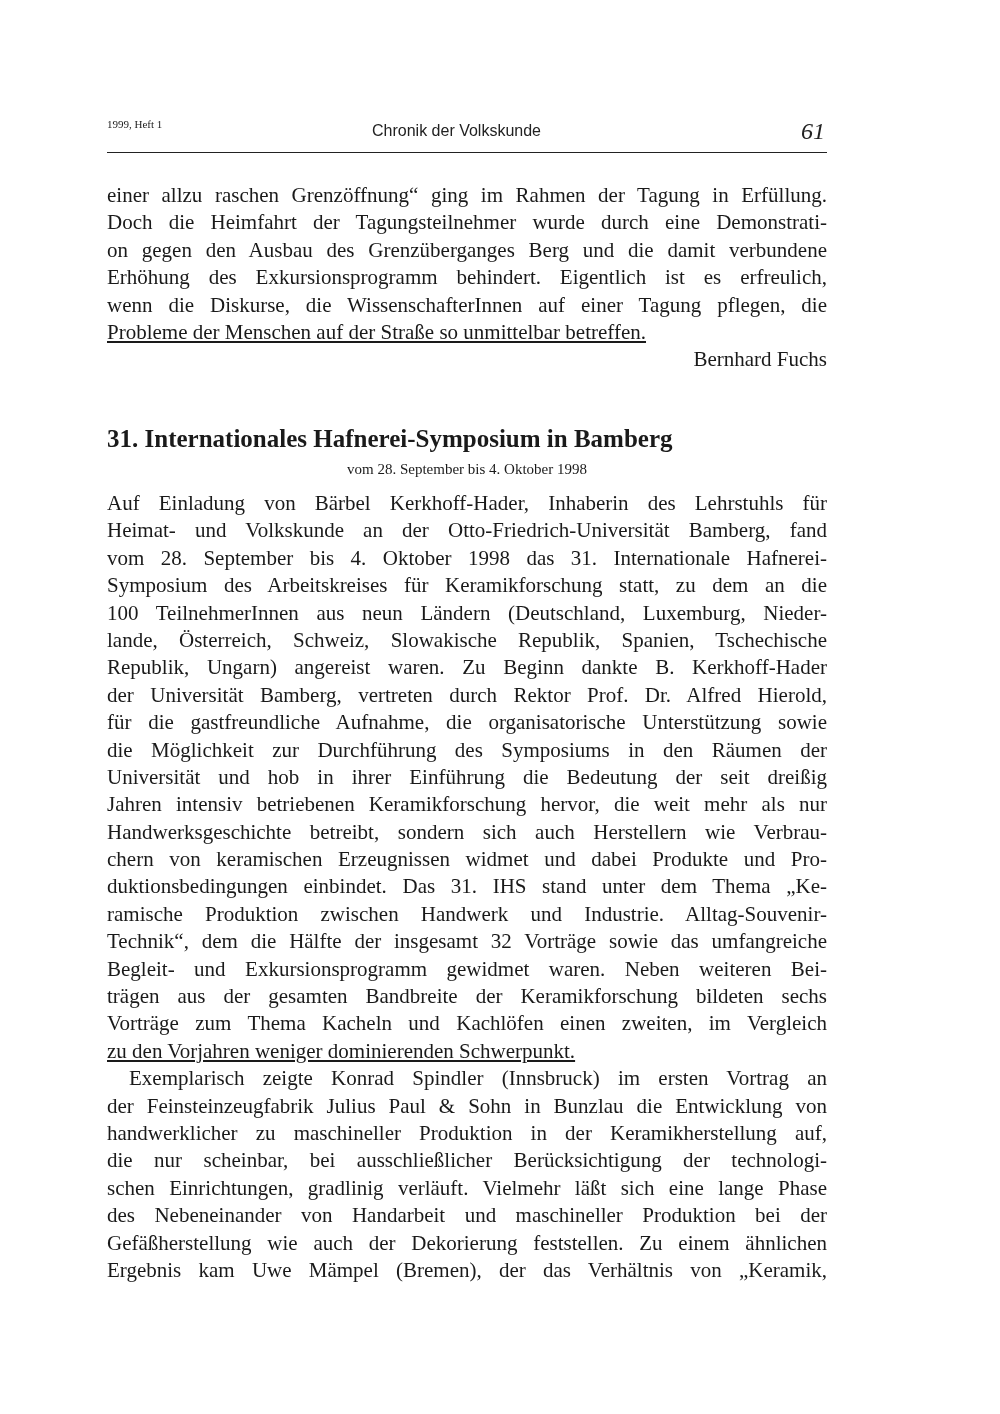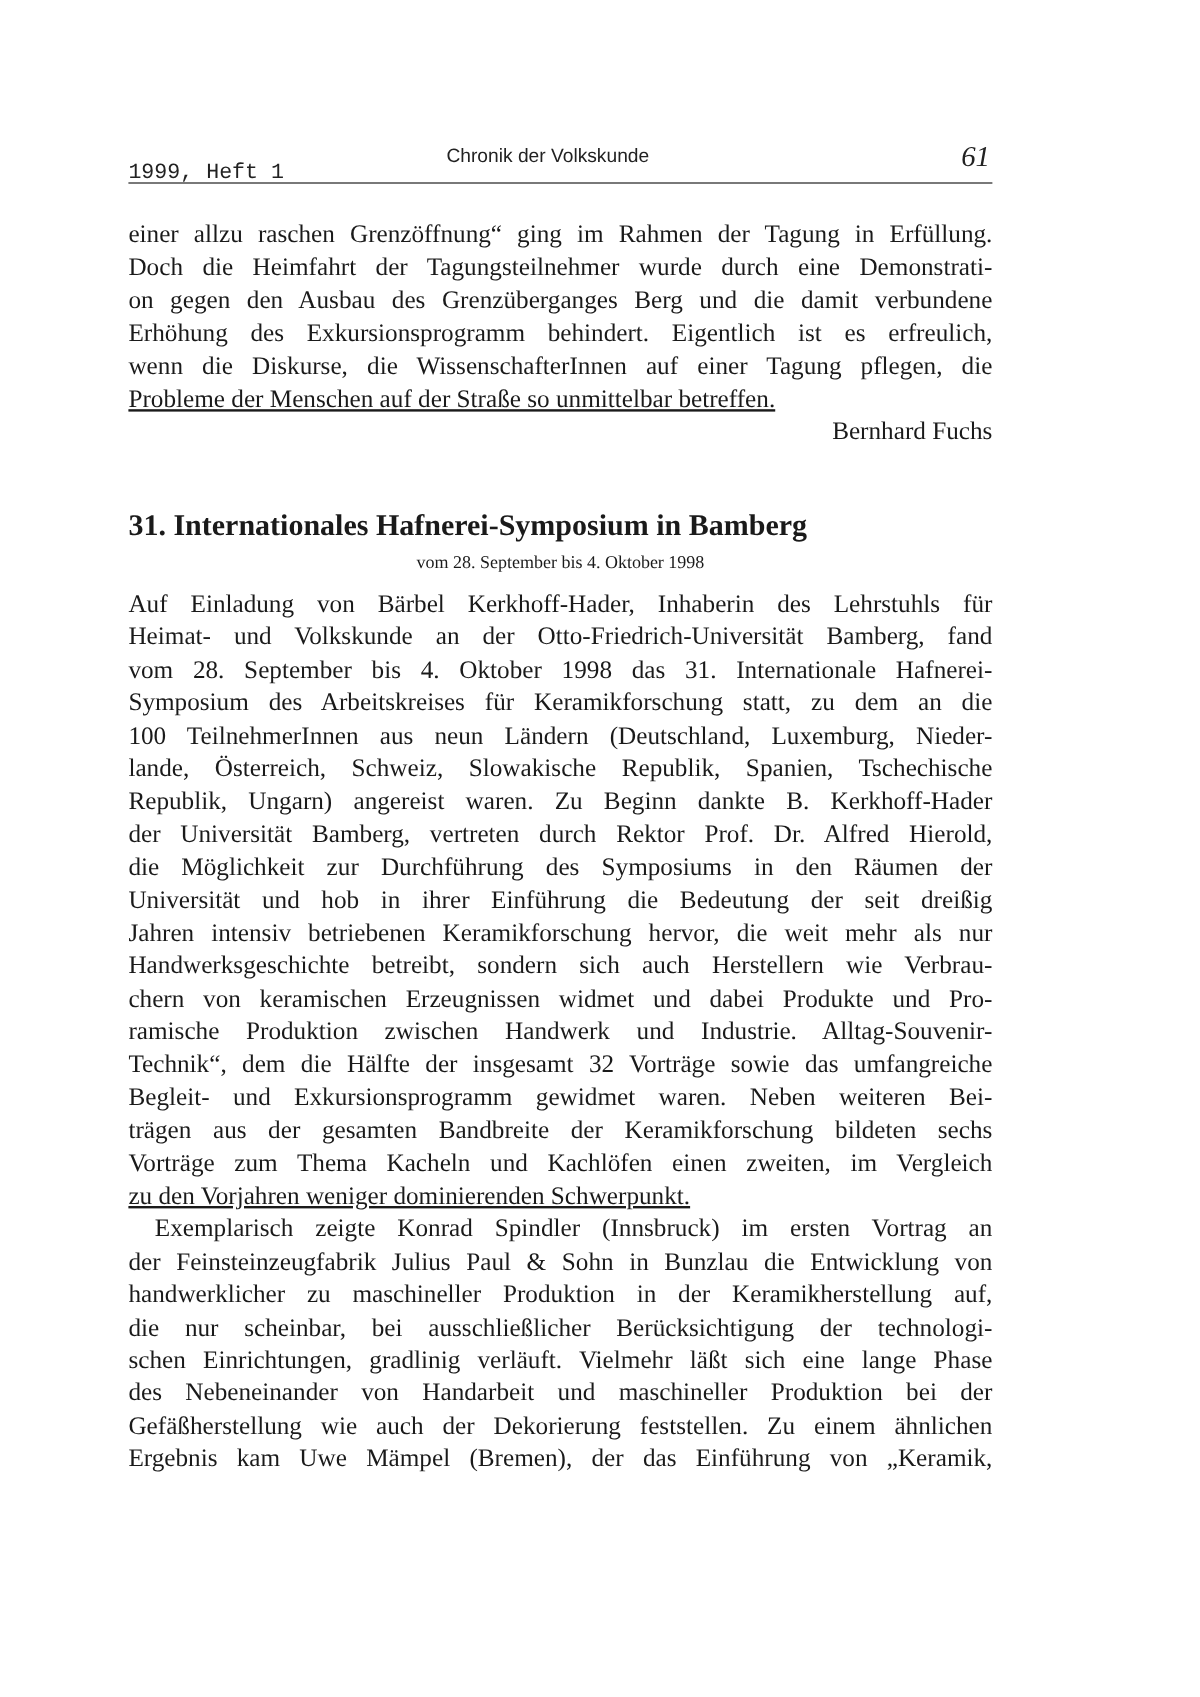"1999, Heft 1" .running-header .left { font-family: Liberation Mono, monospace -> Liberation Serif, serif; font-size: 18px -> 11px; top: 16px -> 0 }
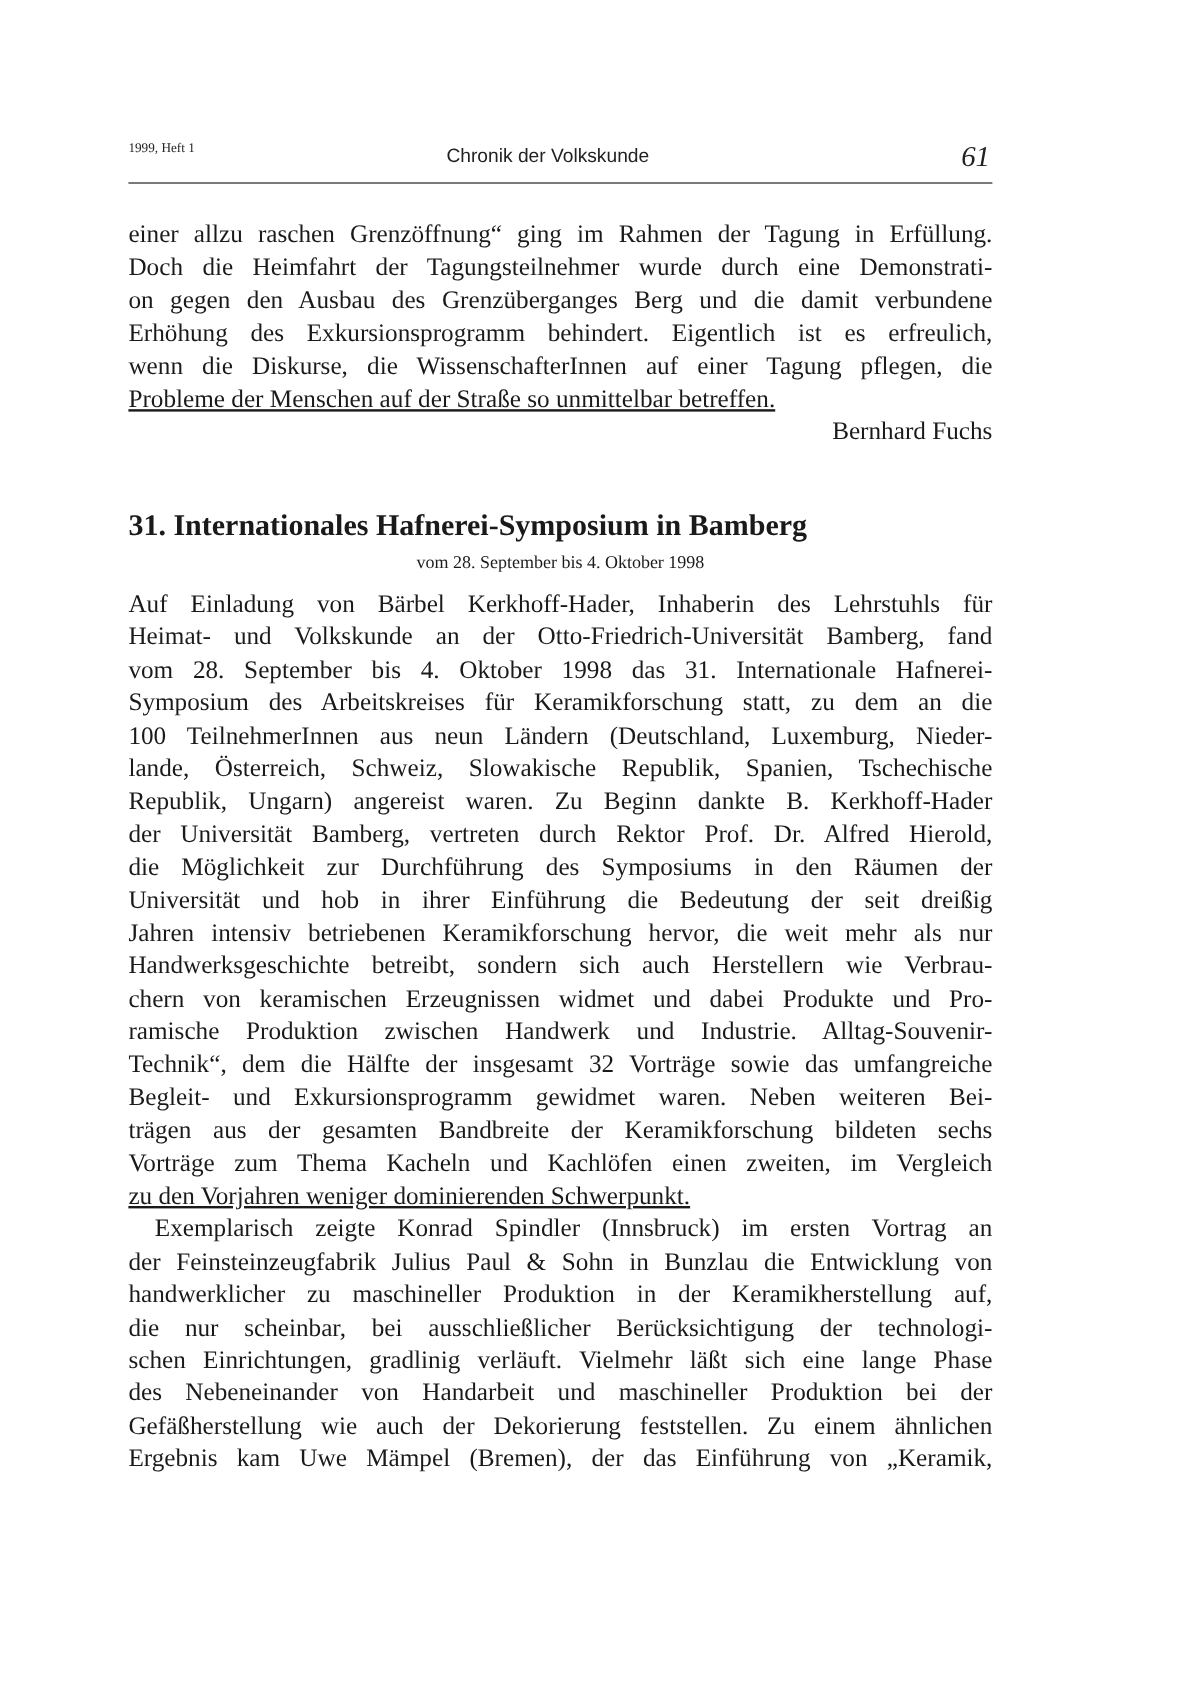"für die gastfreundliche Aufnahme, die" span.line { html: none -> <span>für die gastfreundliche Aufnahme, die organisatorische Unterstützung sowie</span> }
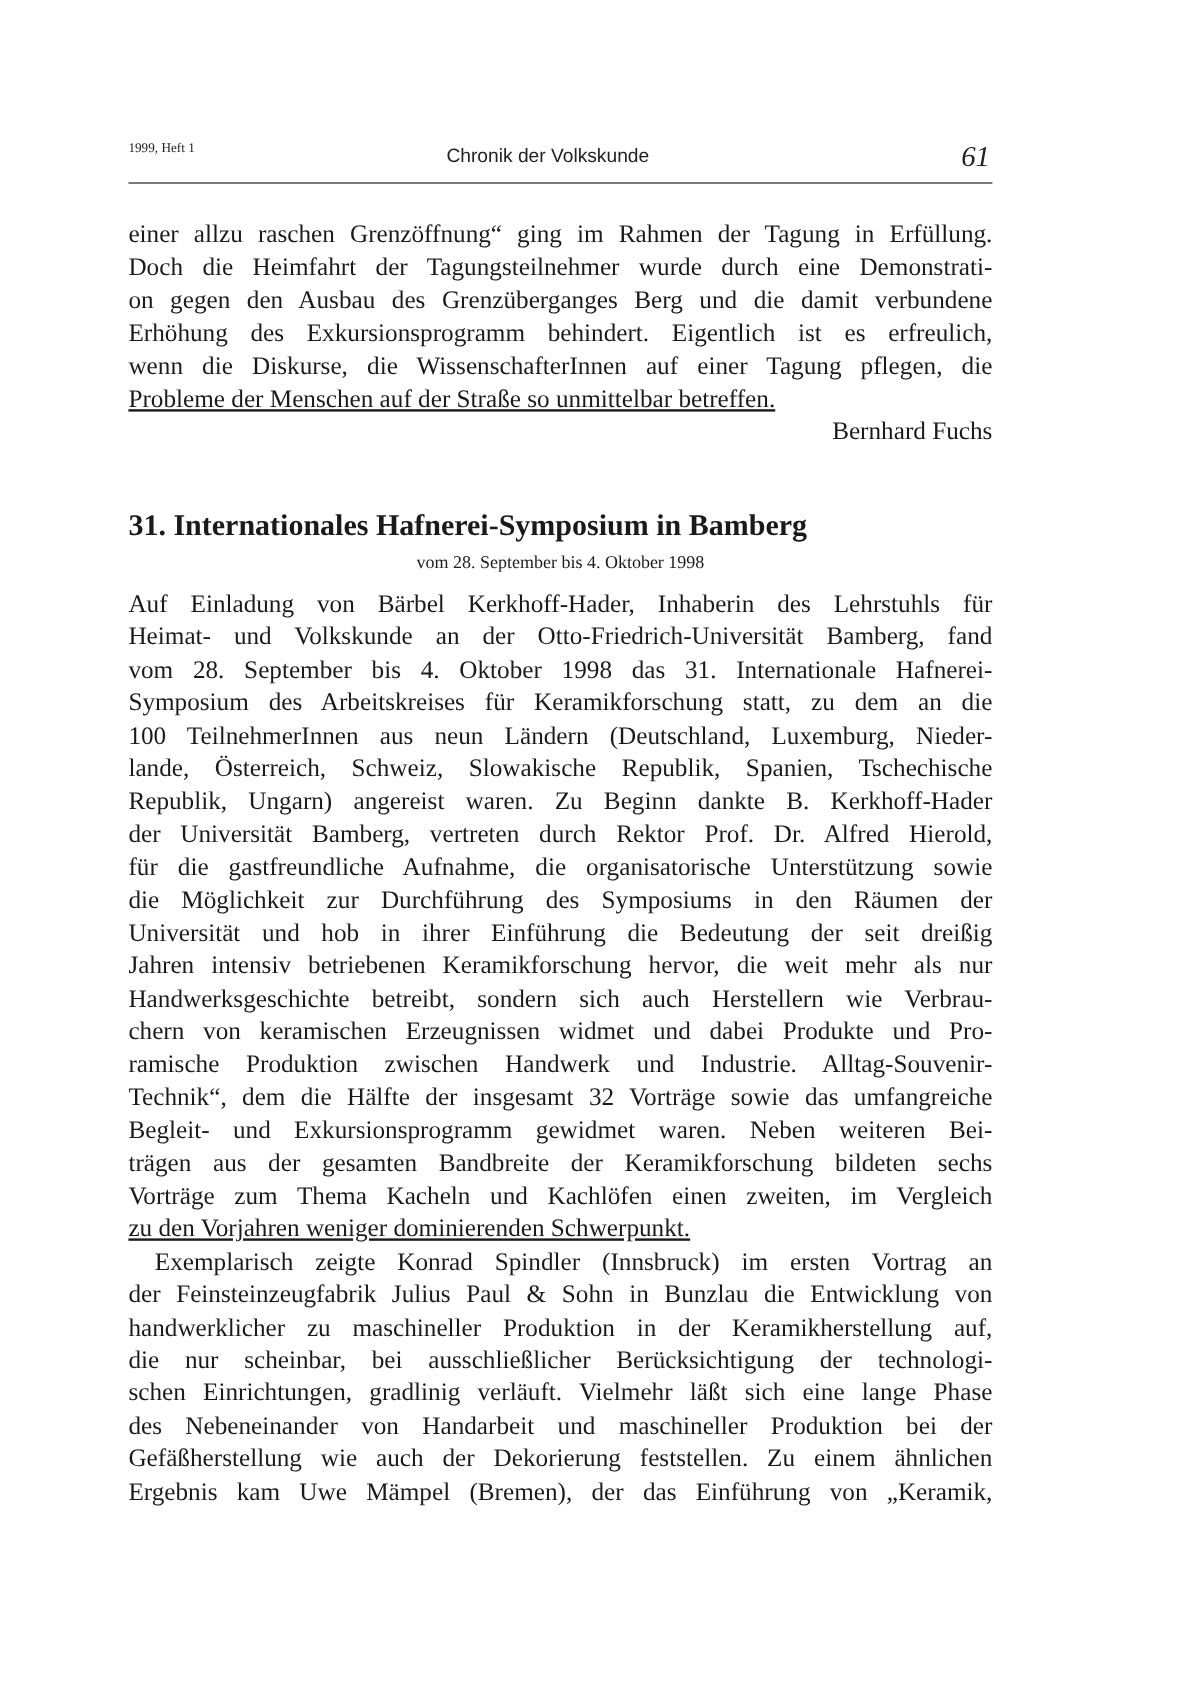"duktionsbedingungen einbindet. Das 31." span.line { html: none -> <span>duktionsbedingungen einbindet. Das 31. IHS stand unter dem Thema „Ke-</span> }
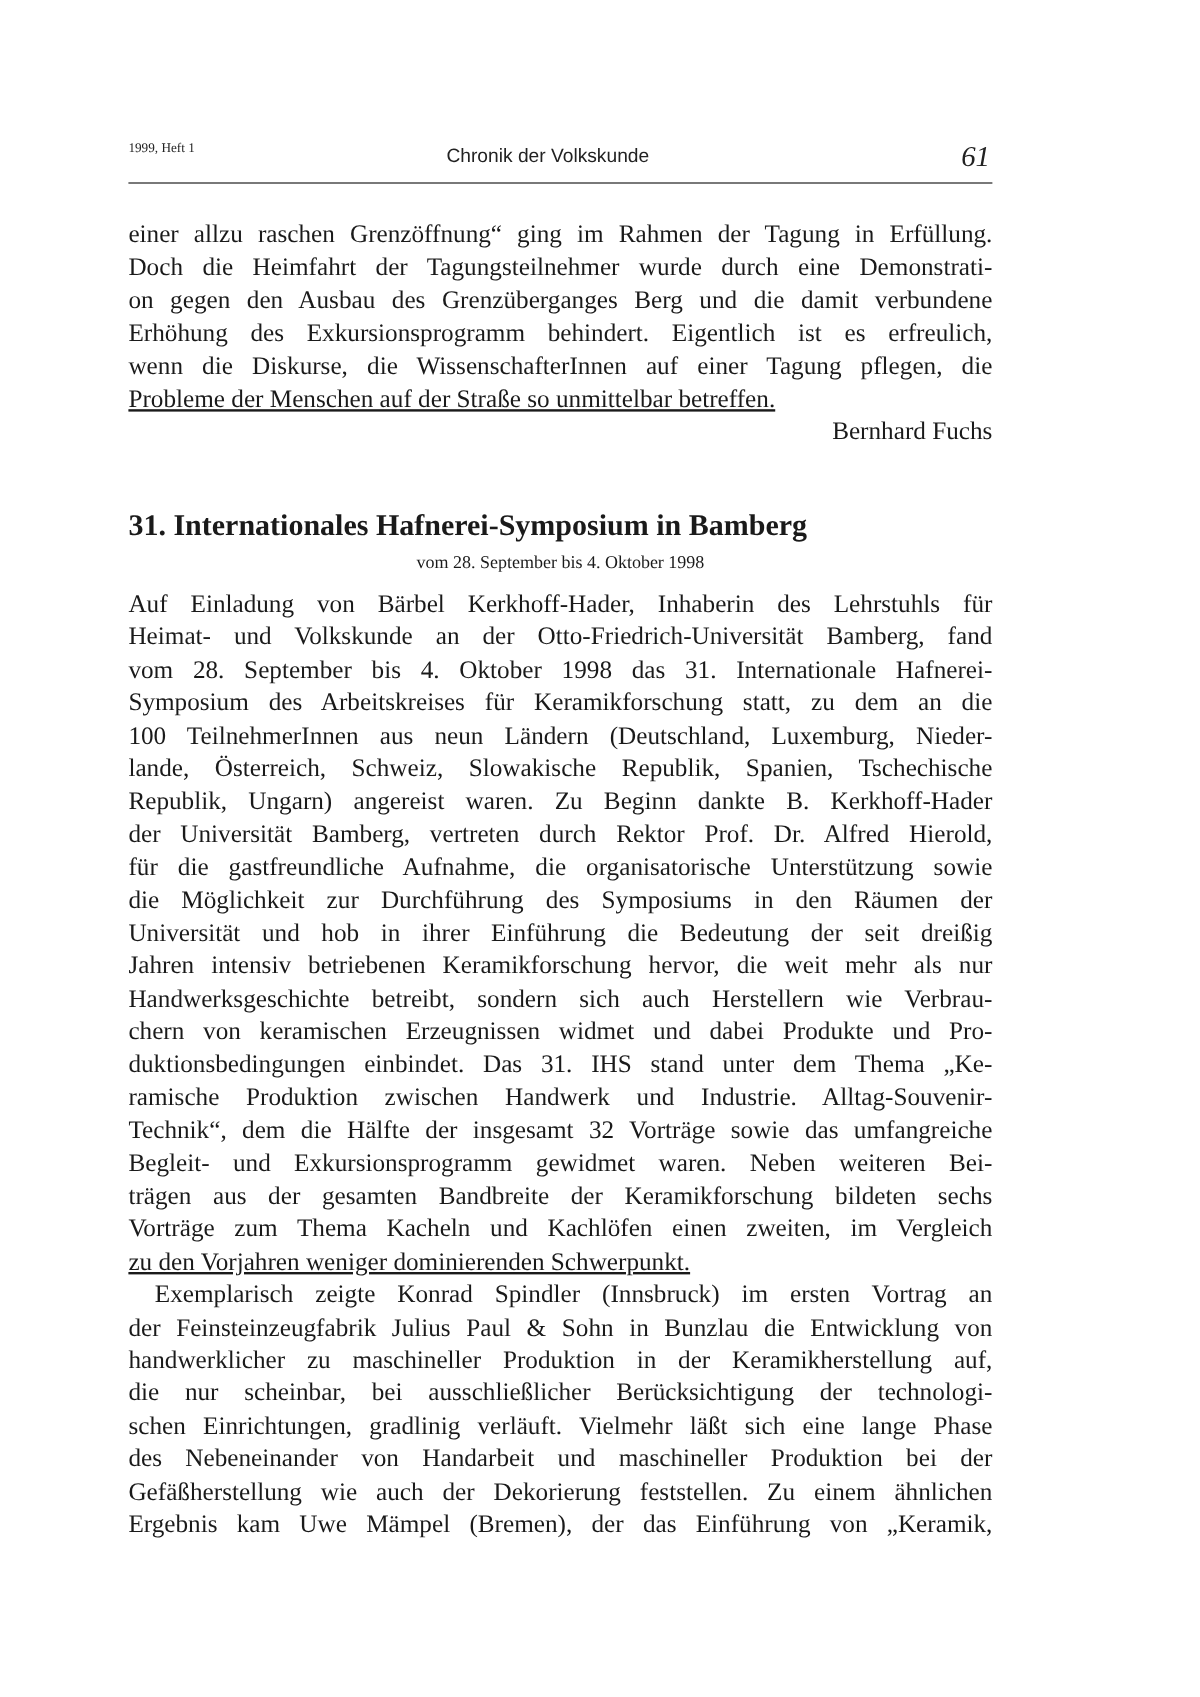"Ergebnis kam Uwe Mämpel (Bremen)," span.line { text: Einführung -> Verhältnis }
